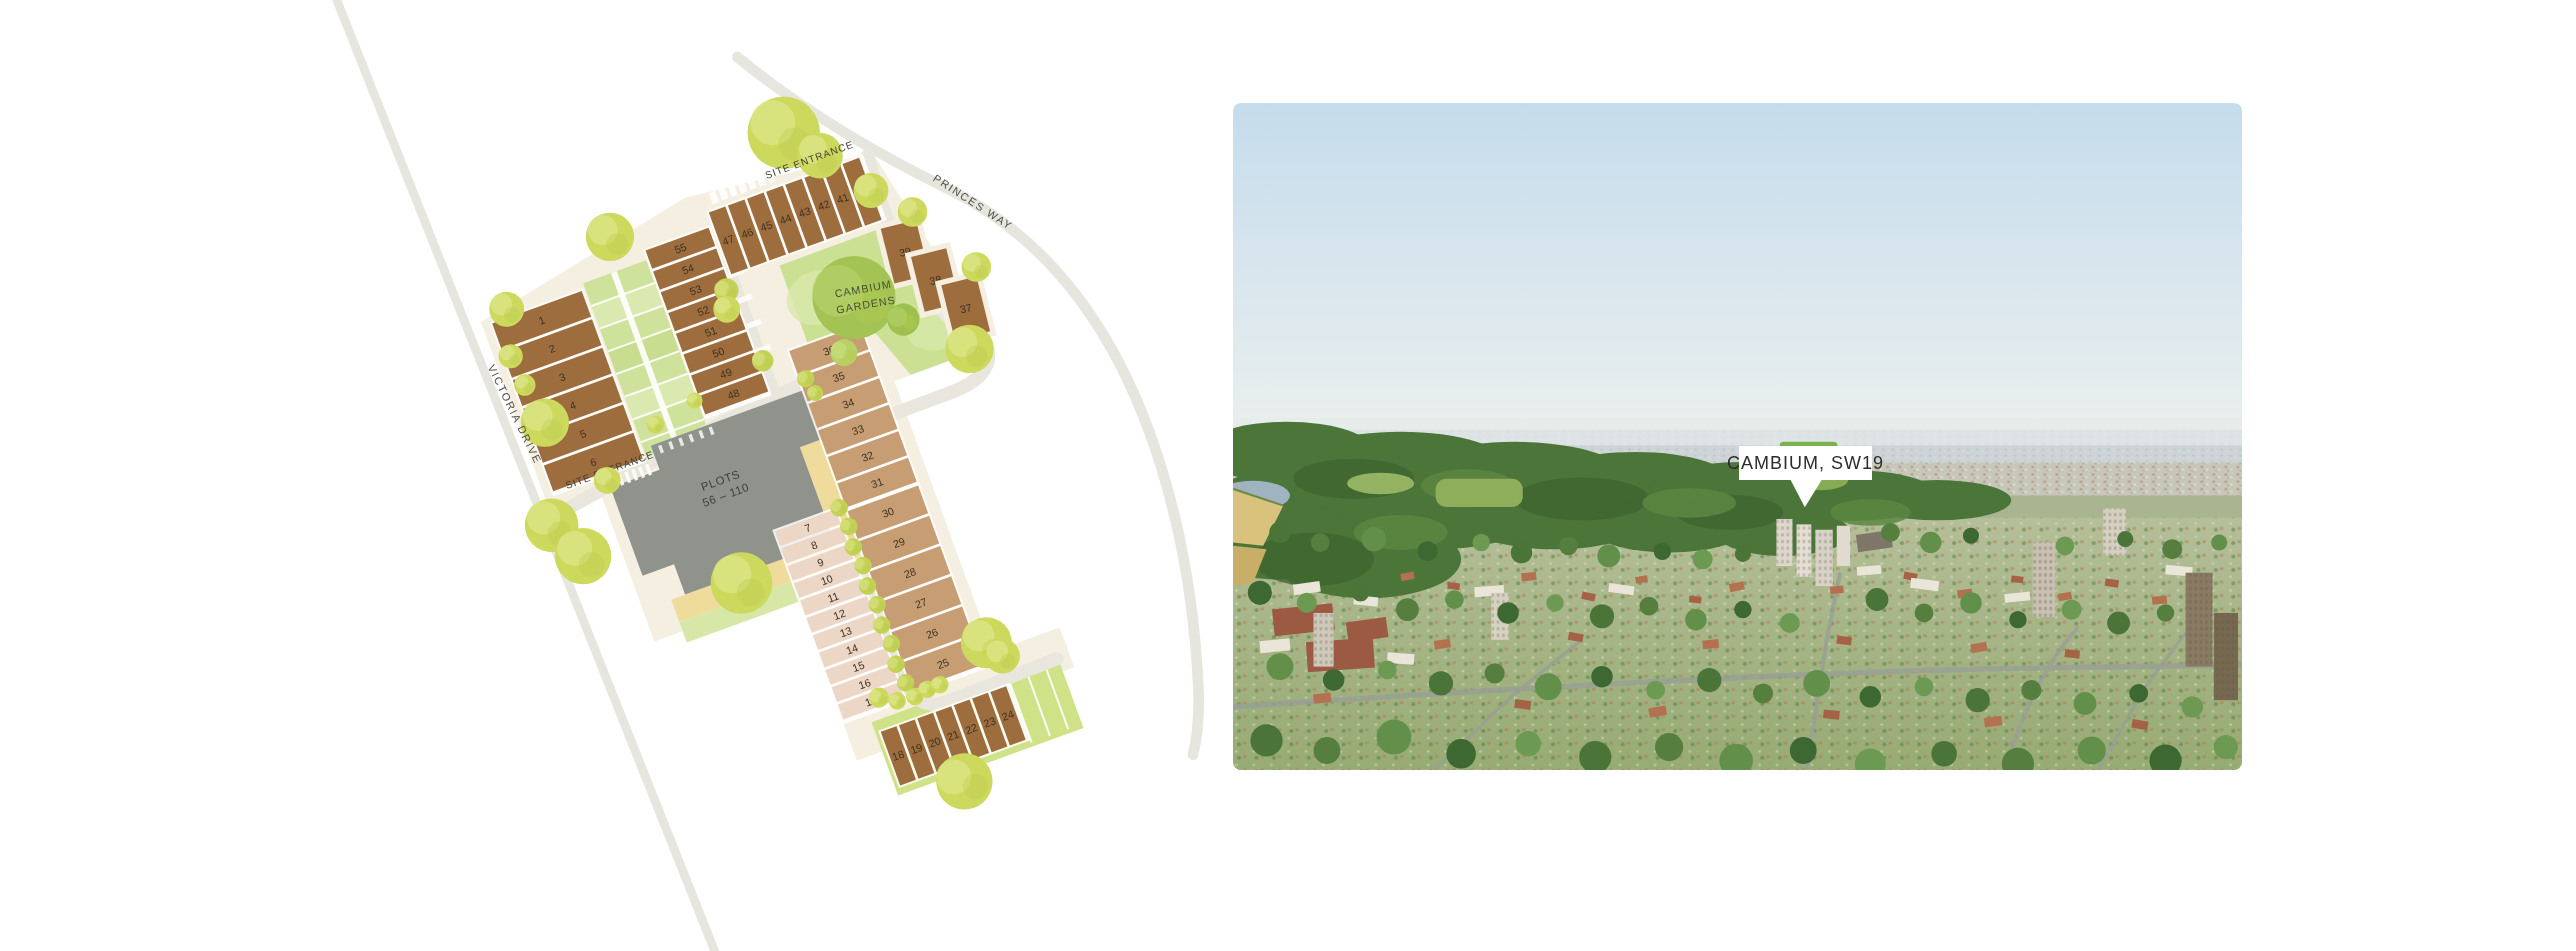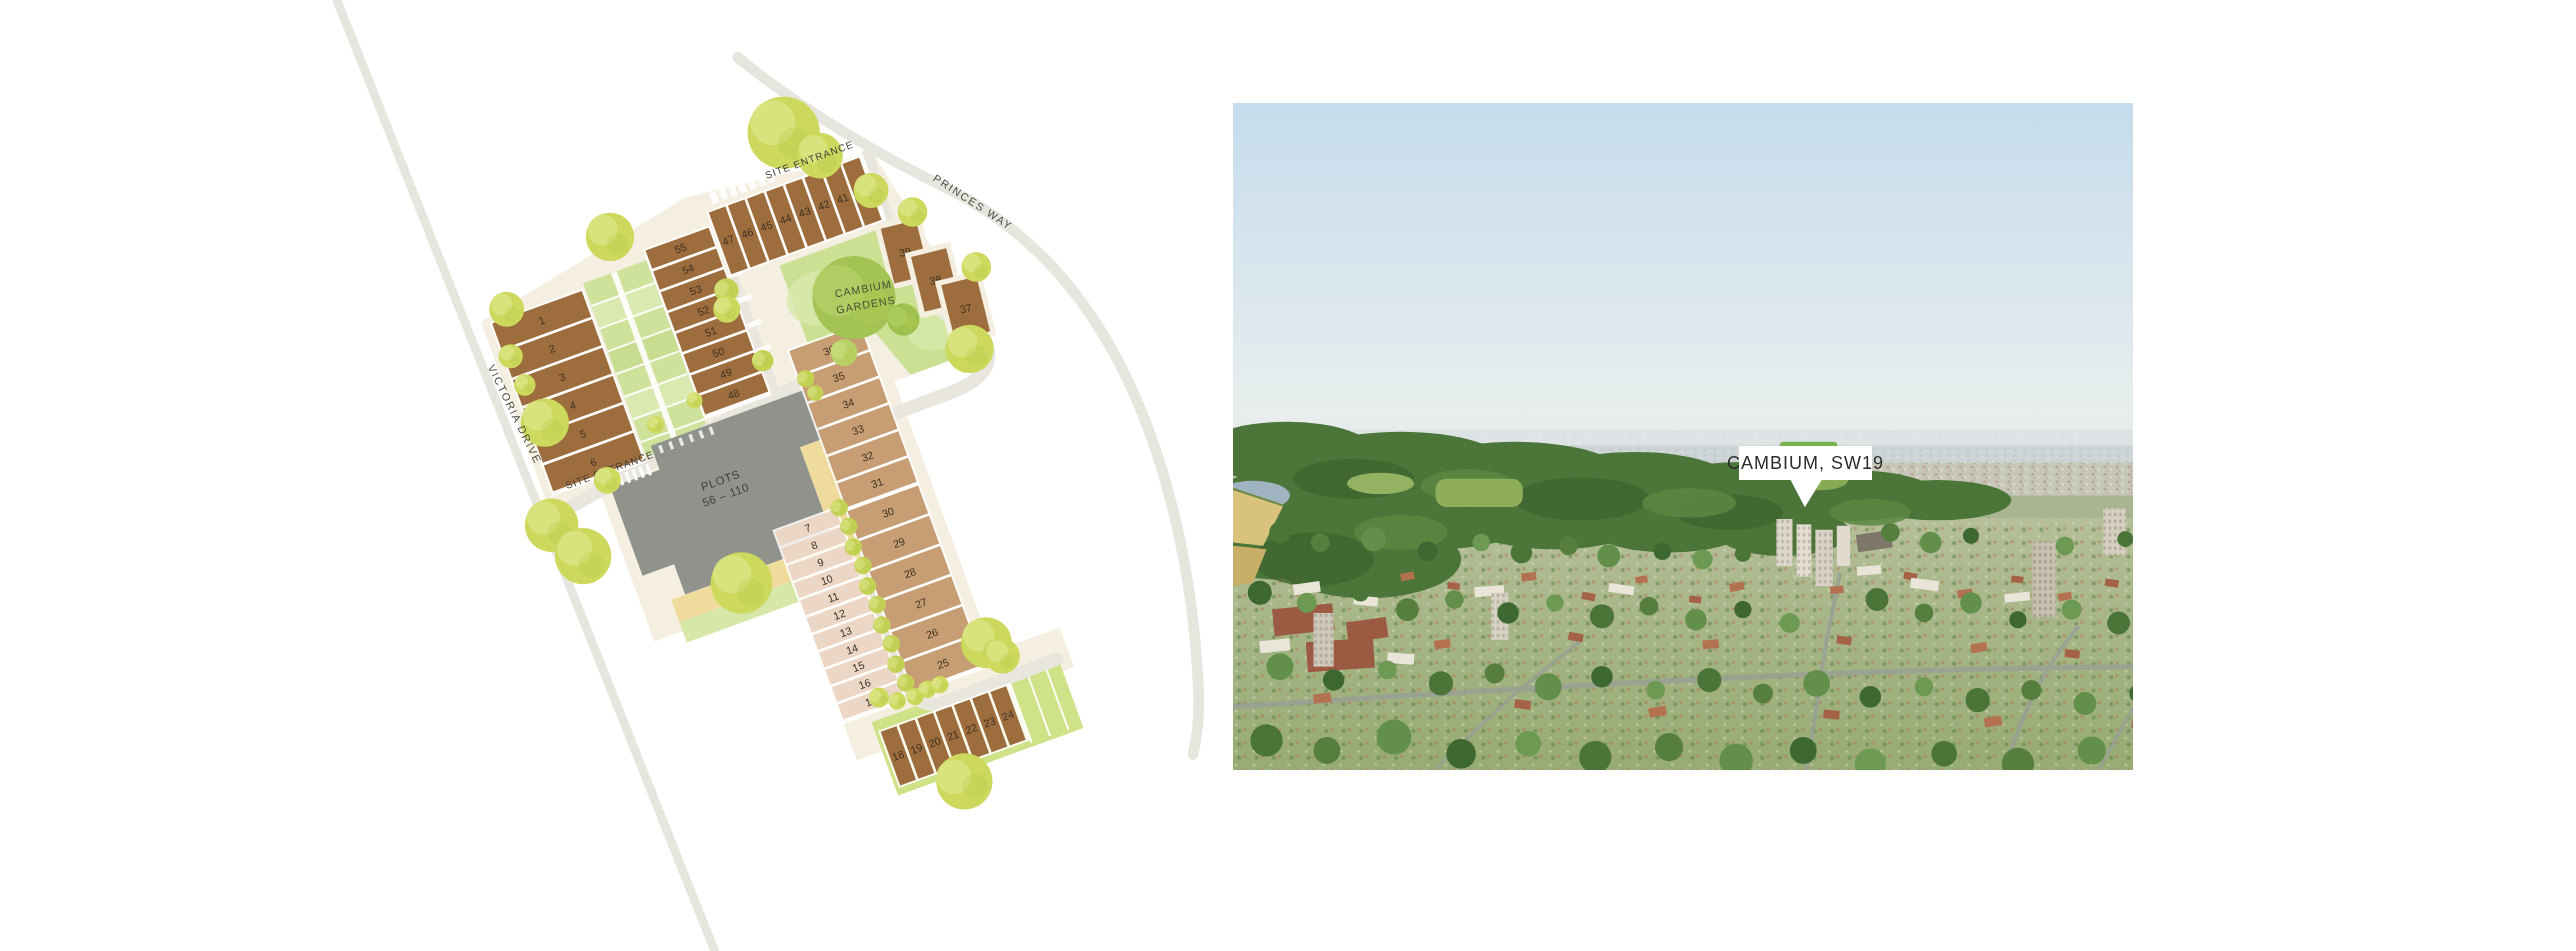"CAMBIUM, SW19" .photo { border-radius: none -> 8px; width: 900px -> 1009px }
